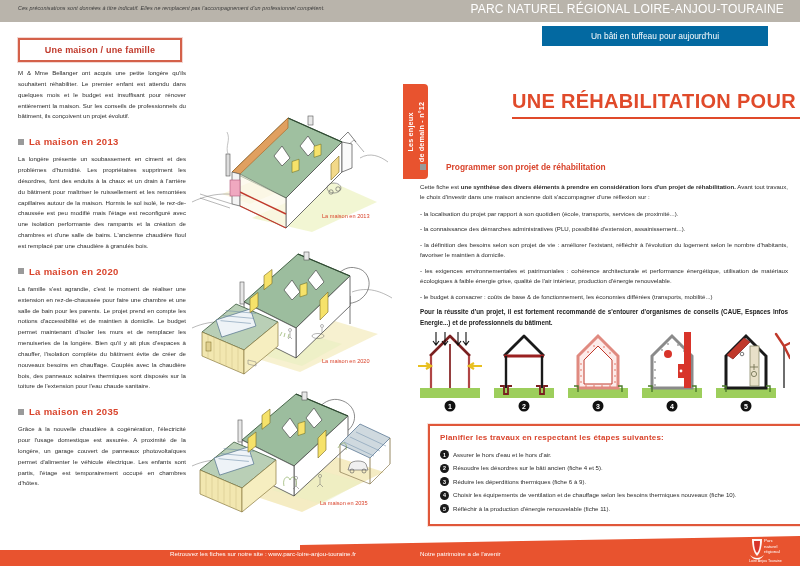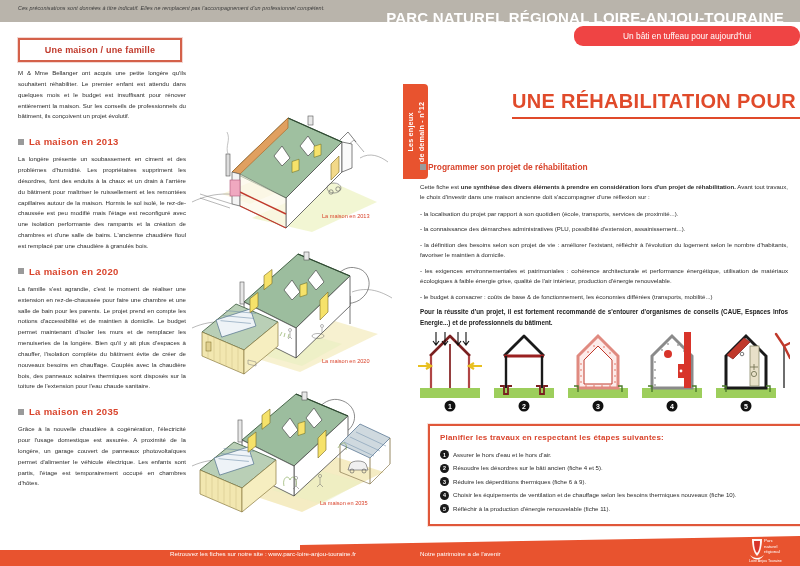"PARC NATUREL RÉGIONAL" .topbar-brand { font-size: 15px -> 12px; font-weight: 700 -> 400; top: 9px -> 2px }
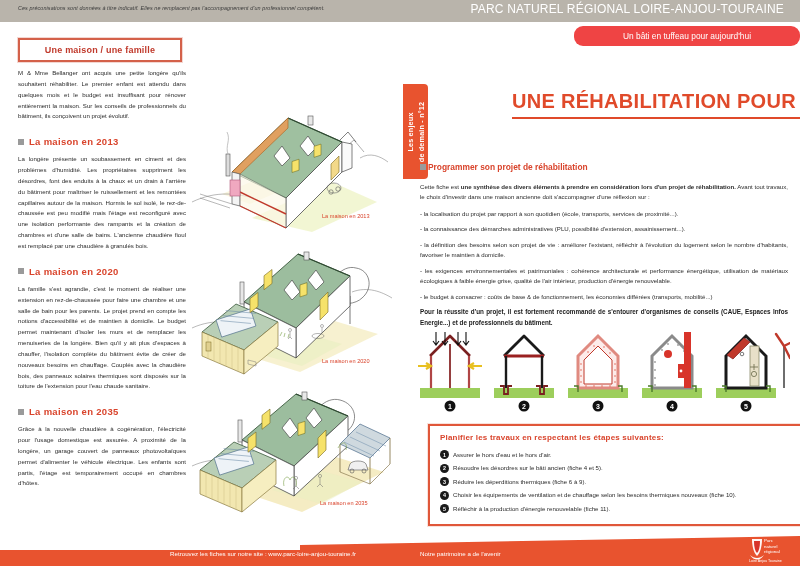"Un bâti en tuffeau pour" .header-tag { background: #ef4444 -> #0369a1; border-radius: 9px -> none; left: 574px -> 542px }
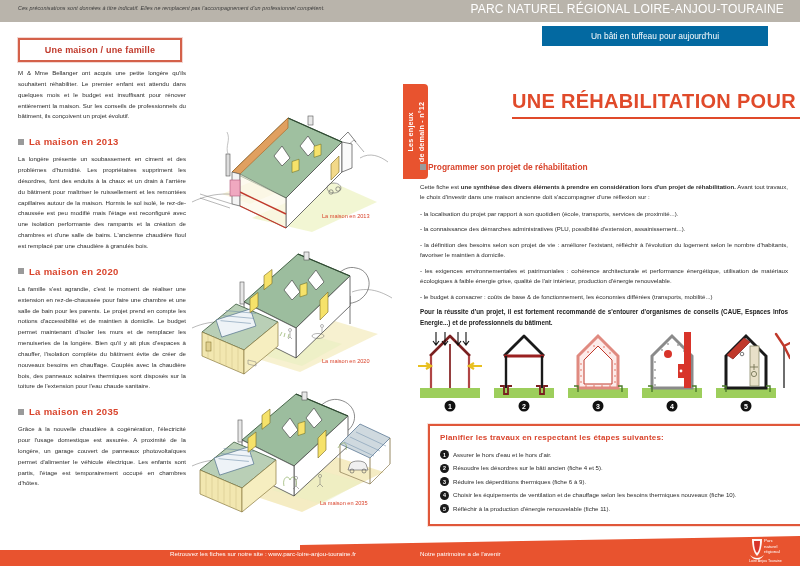"Programmer son projet de réhabilitation" .r-sec-head { gap: 2px -> 20px }
